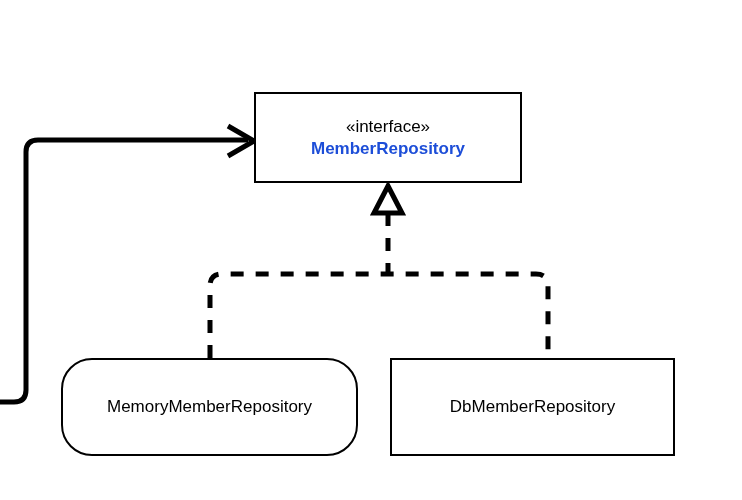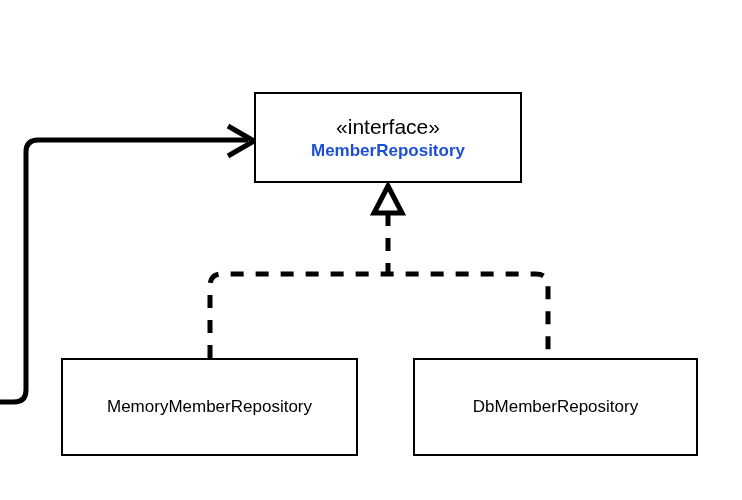"«interface»" .uml-stereotype { font-size: 21px -> 17px }
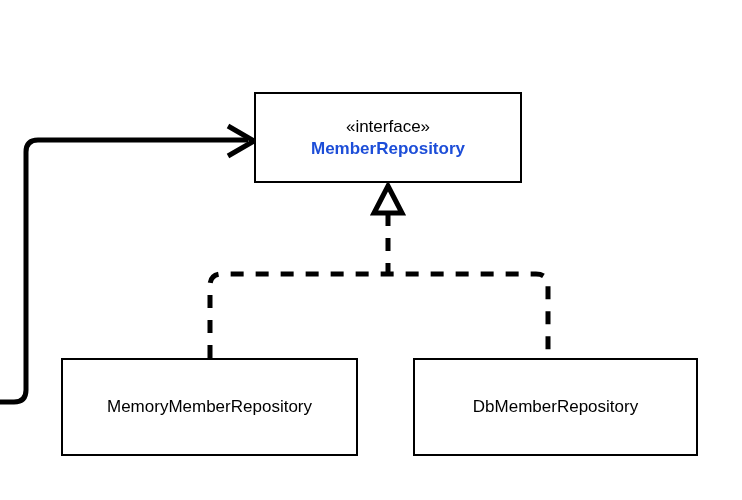"MemoryMemberRepository" #memory-box { border-radius: none -> 31px }
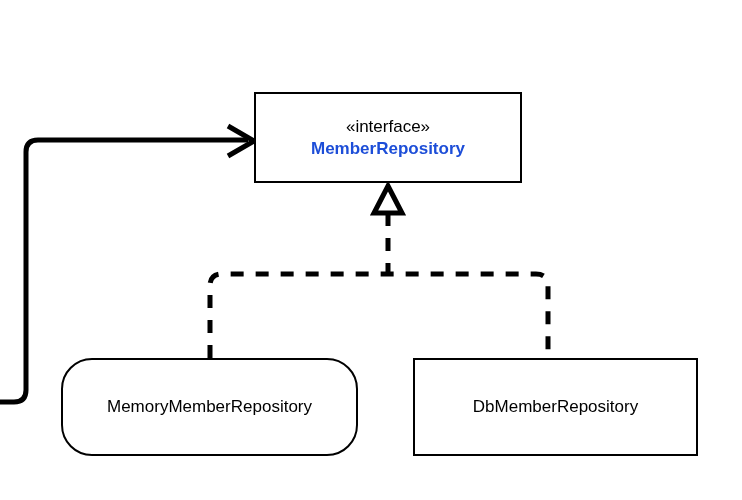"DbMemberRepository" #db-box { left: 413px -> 390px }
